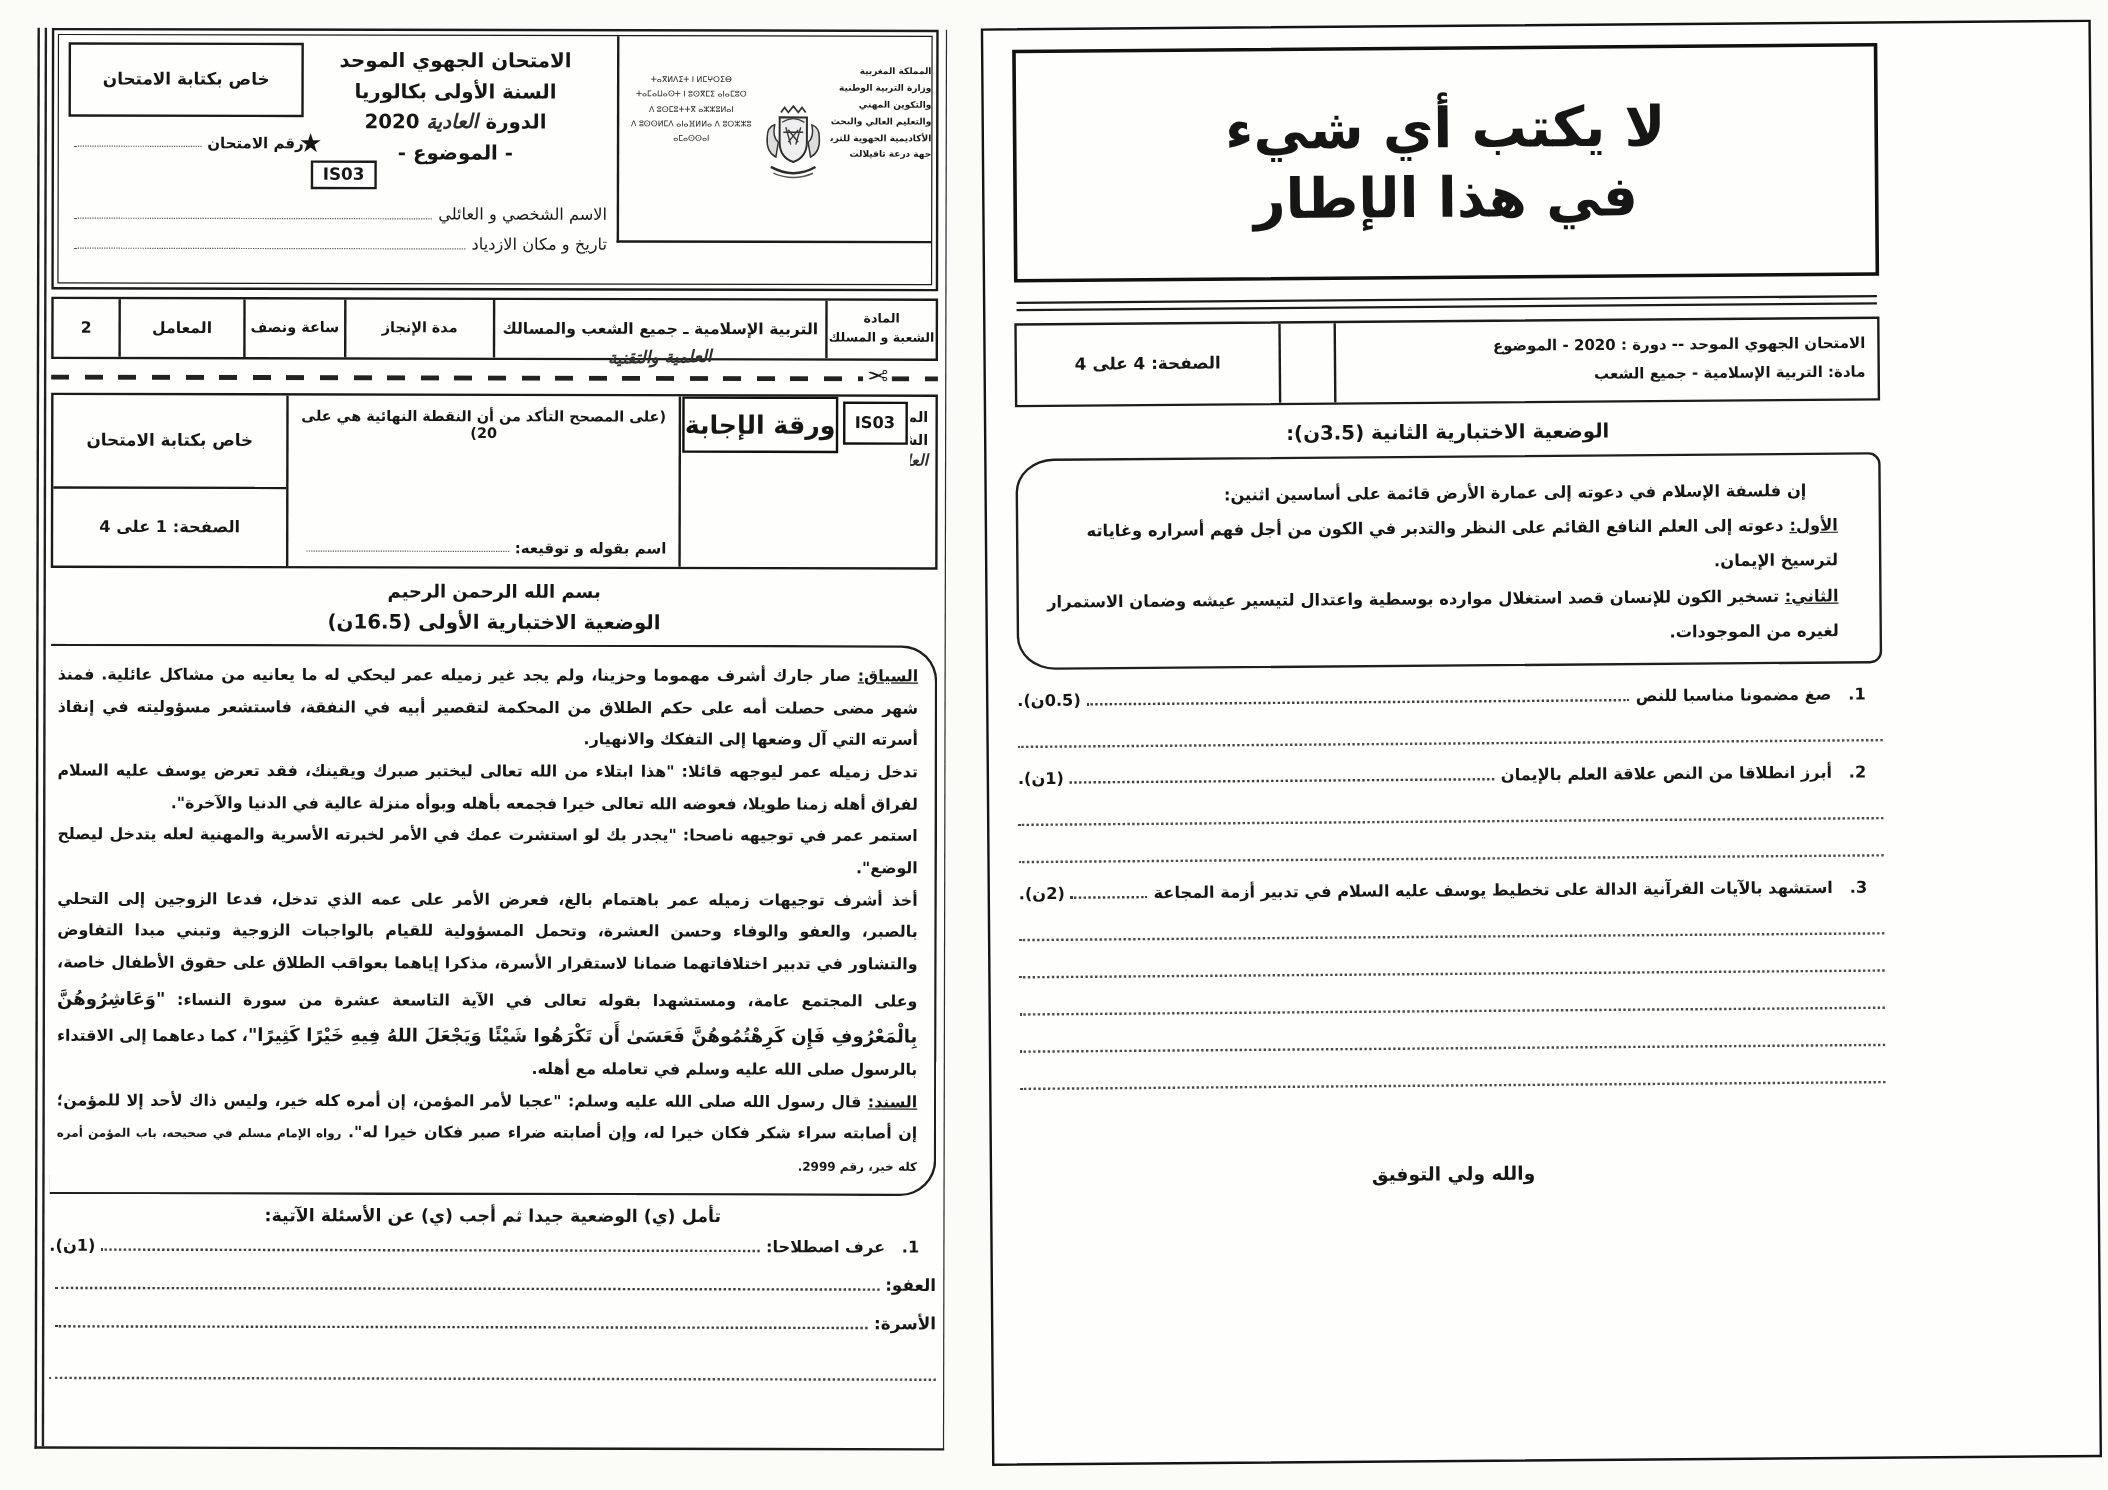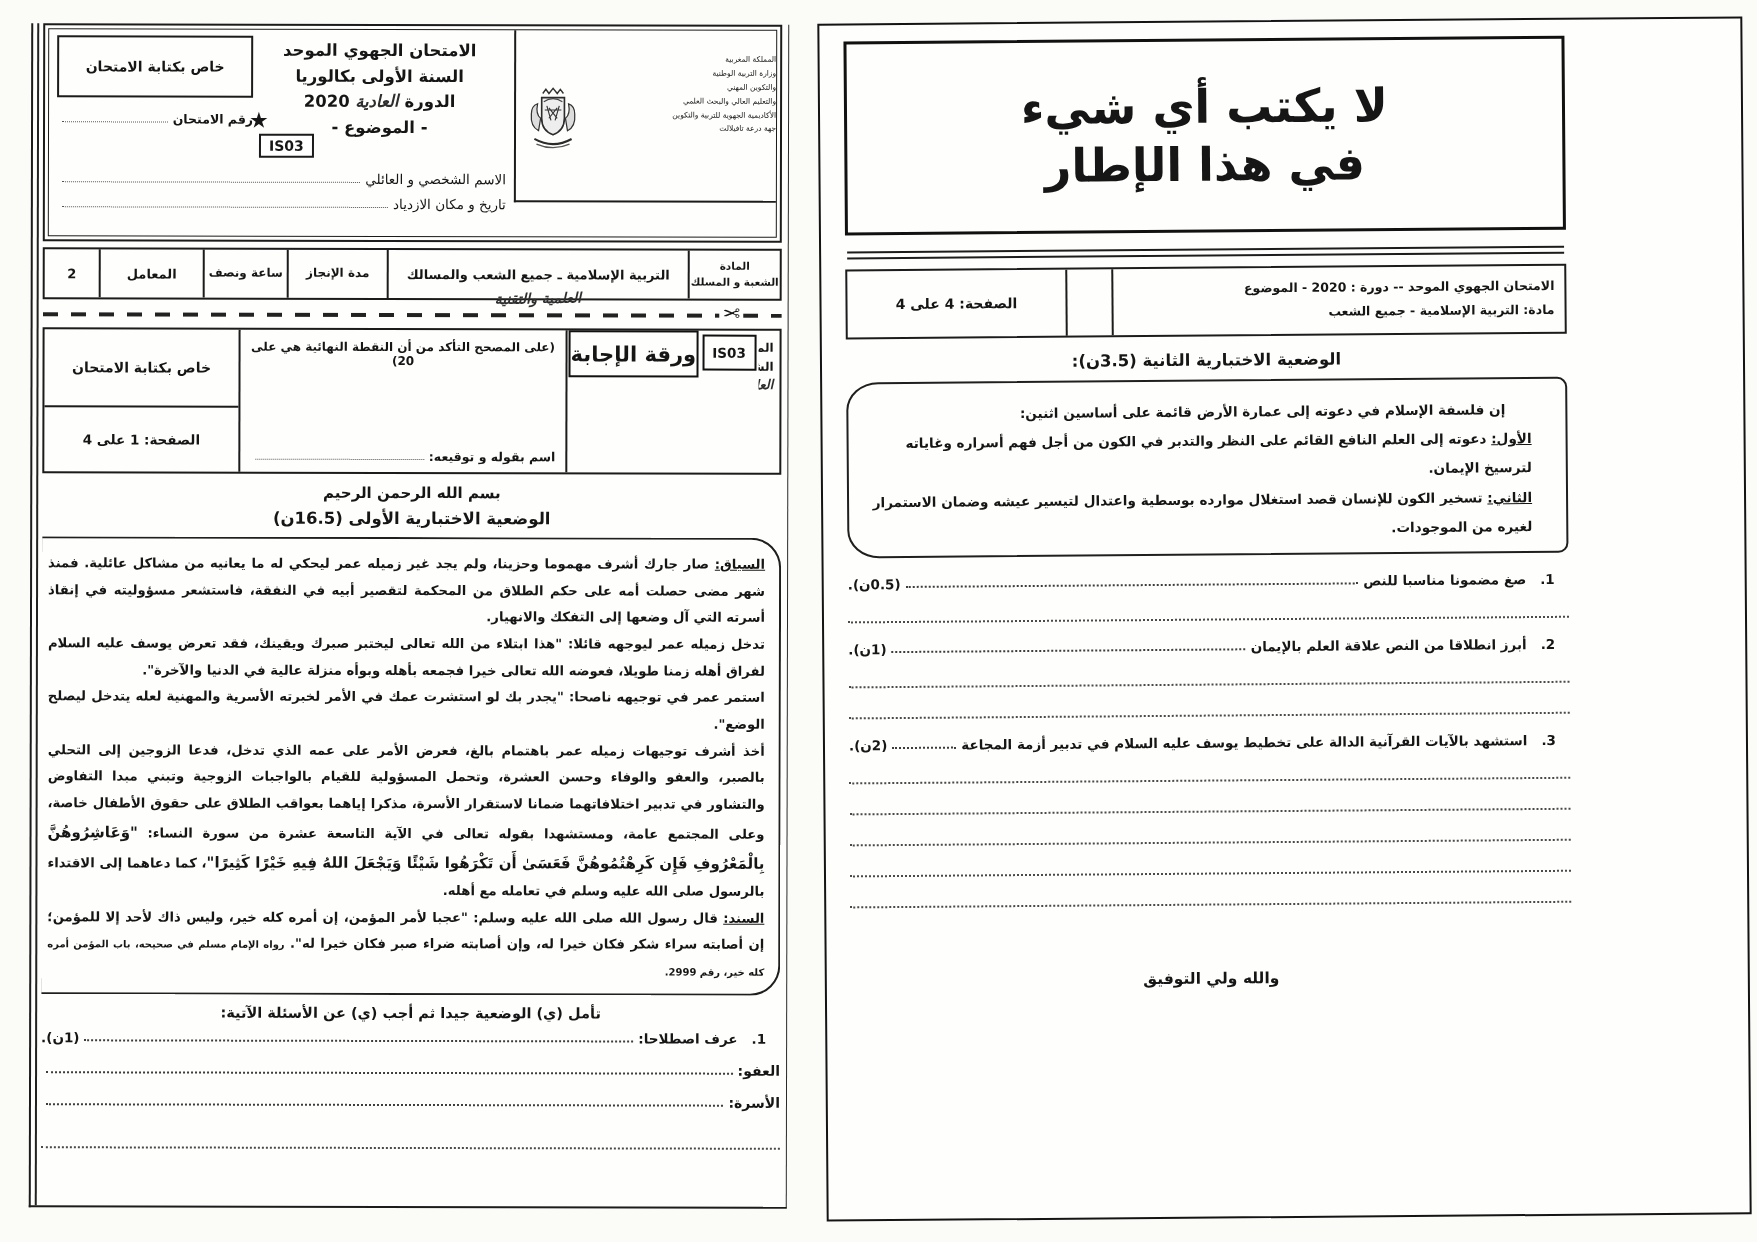"المملكة المغربية" .min-ar { font-weight: normal -> bold }
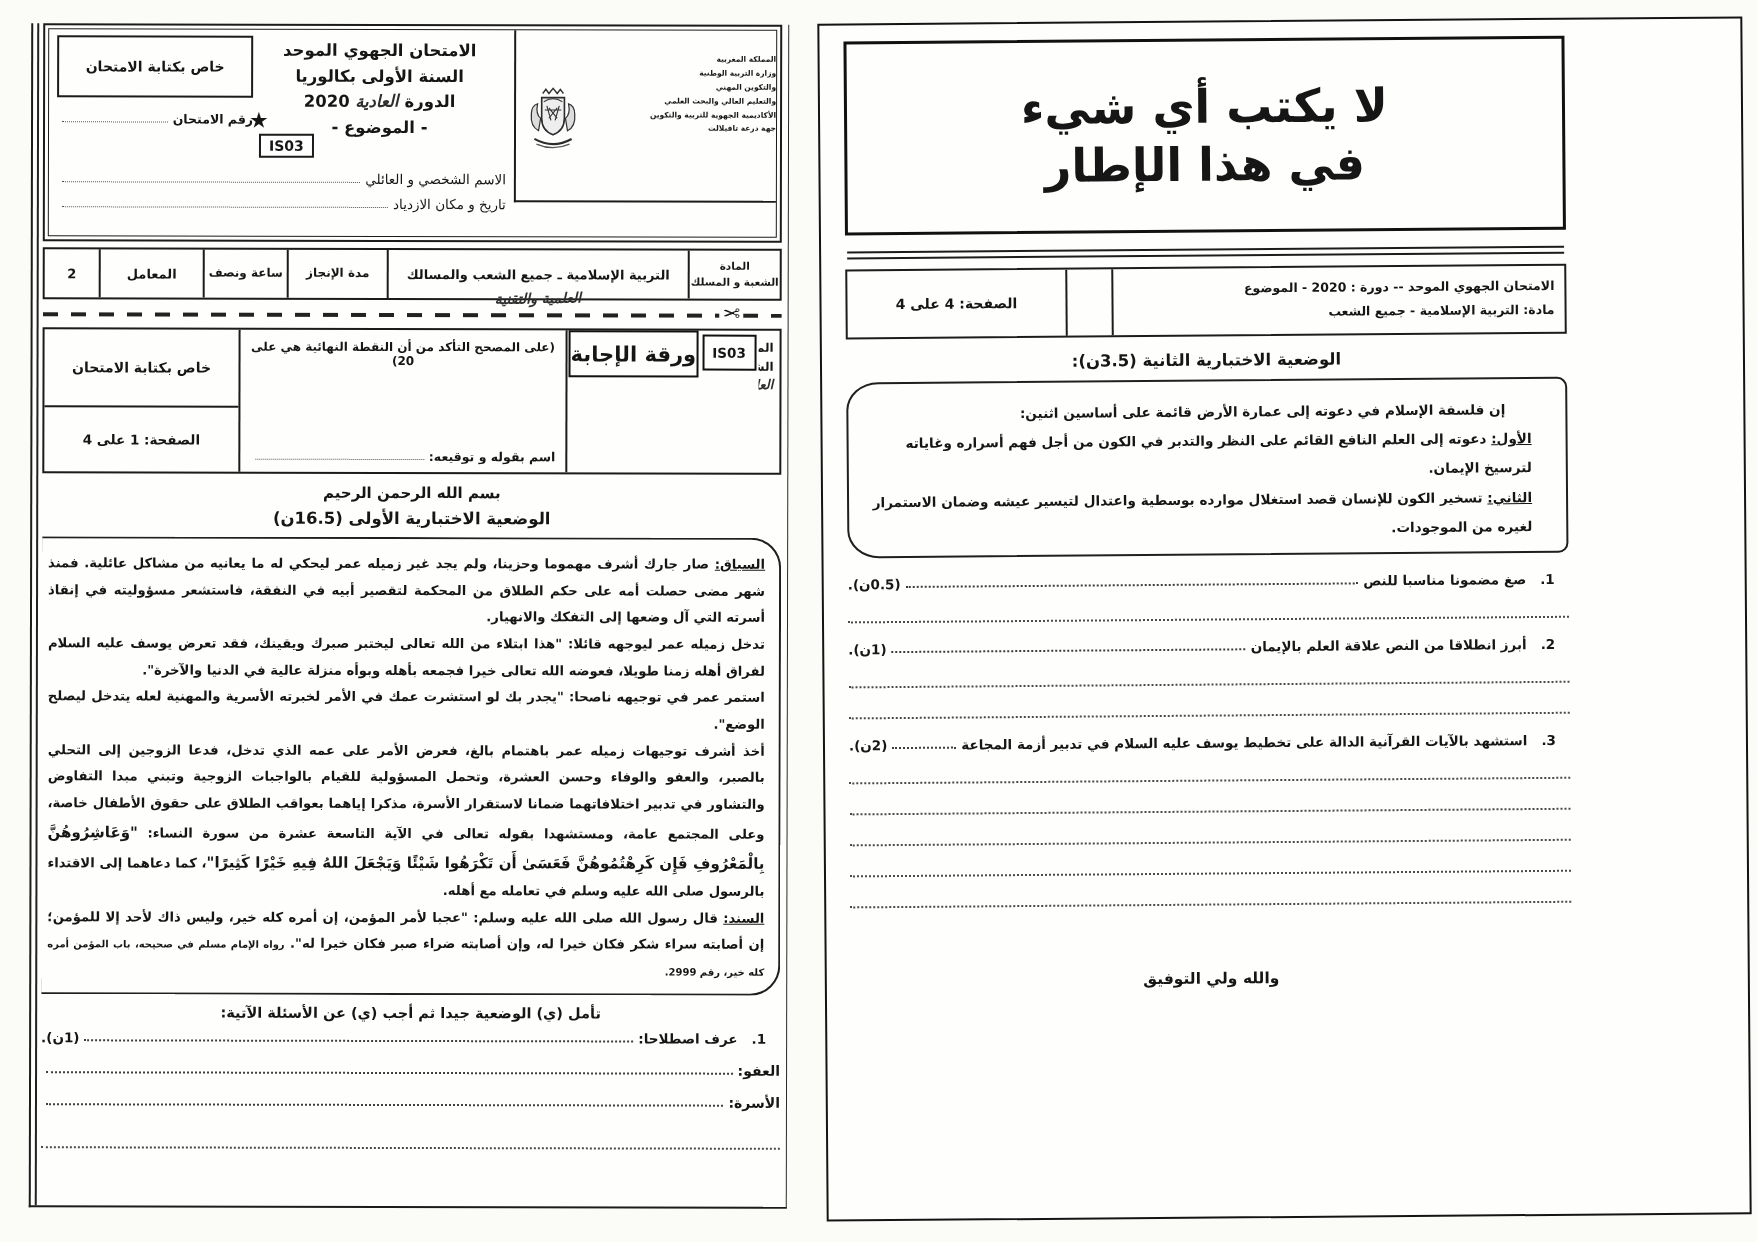"ⵜⴰⴳⵍⴷⵉⵜ ⵏ ⵍⵎⵖⵔⵉⴱ" div.tif { html: none -> <div> <div>ⵜⴰⴳⵍⴷⵉⵜ ⵏ ⵍⵎⵖⵔⵉⴱ</div> <div>ⵜⴰⵎⴰⵡⴰⵙⵜ ⵏ ⵓⵙⴳⵎⵉ ⴰⵏⴰⵎⵓⵔ</div> <div>ⴷ ⵓⵙⵎⵓⵜⵜⴳ ⴰⵣⵣⵓⵍⴰⵏ</div> <div>ⴷ ⵓⵙⵙⵍⵎⴷ ⴰⵏⴰⴼⵍⵍⴰ ⴷ ⵓⵔⵣⵣⵓ</div> <div>ⴰⵎⴰⵙⵙⴰⵏ</div> </div> }
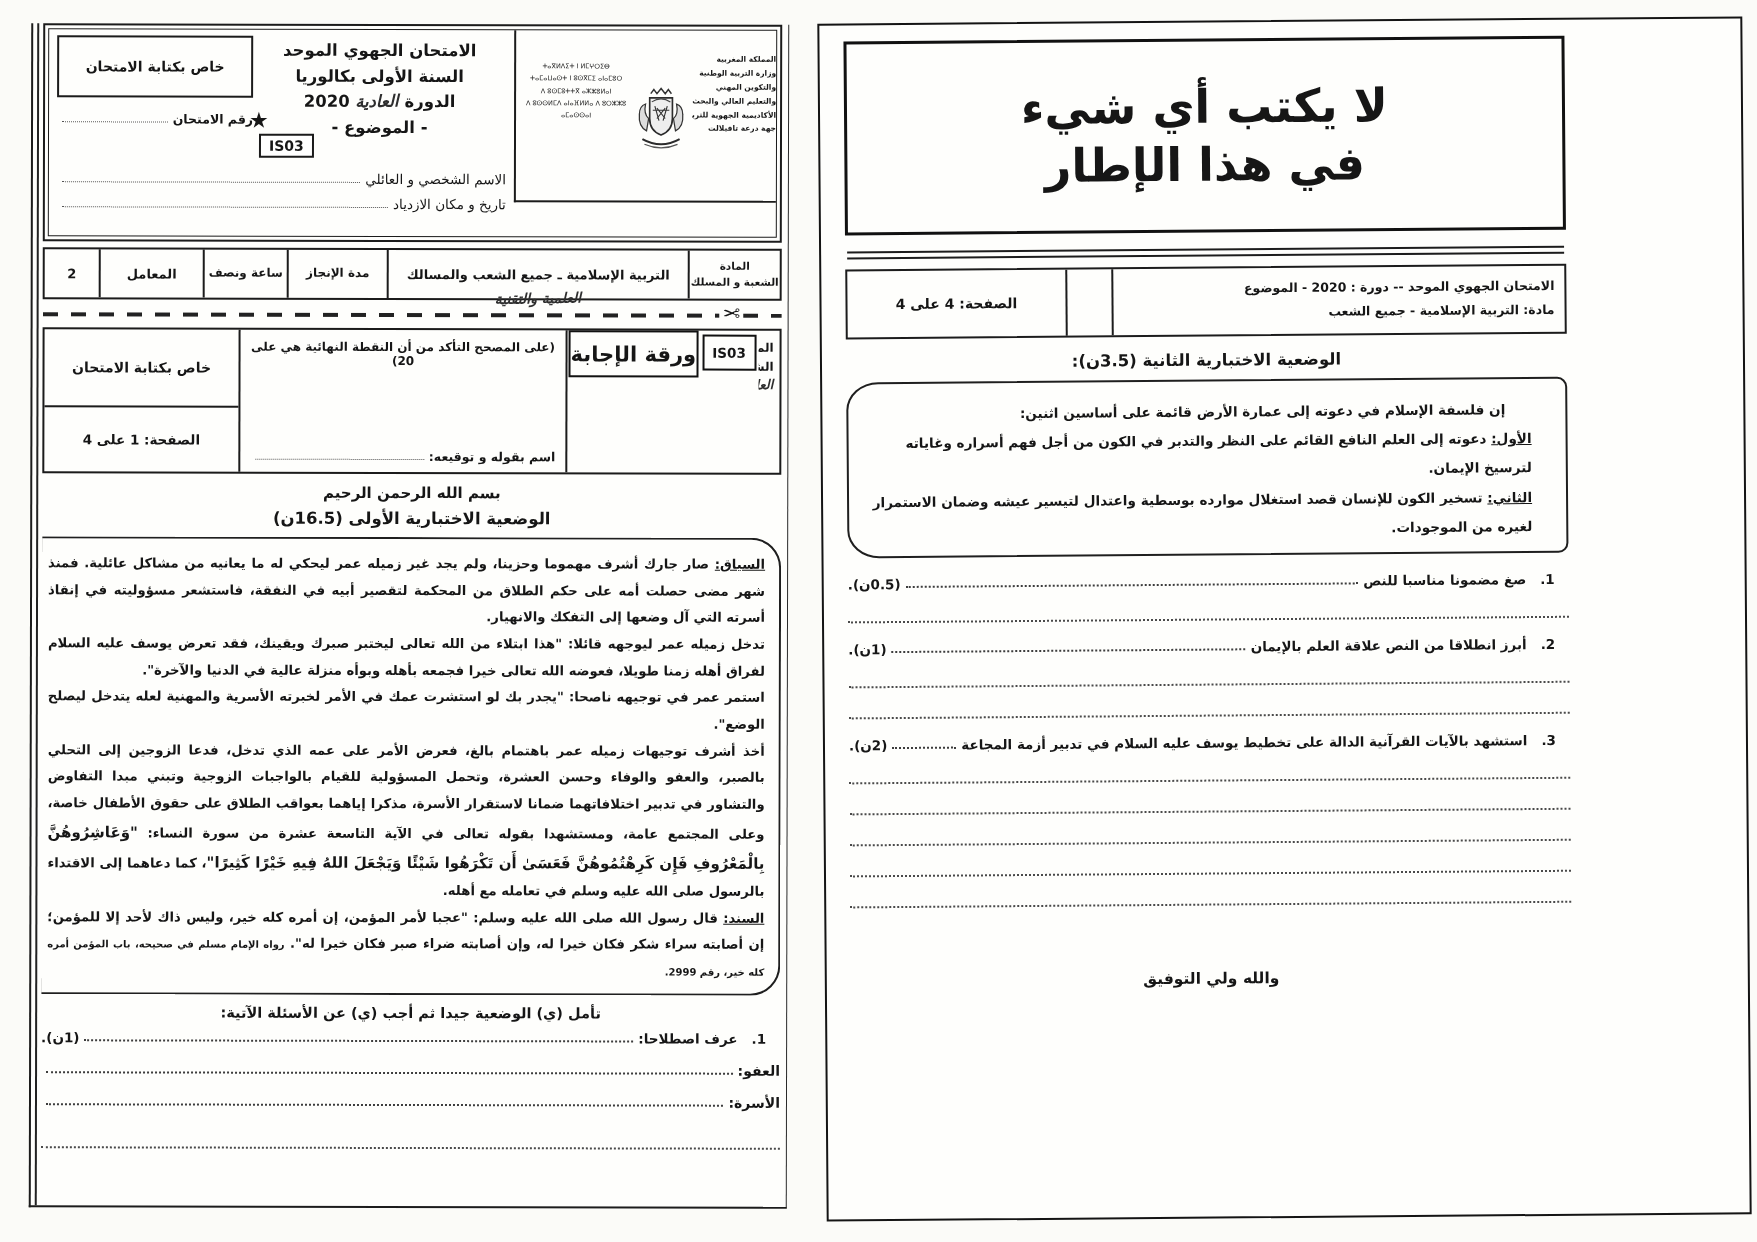"مدة الإنجاز" .c-durlab { width: 100px -> 124px }
